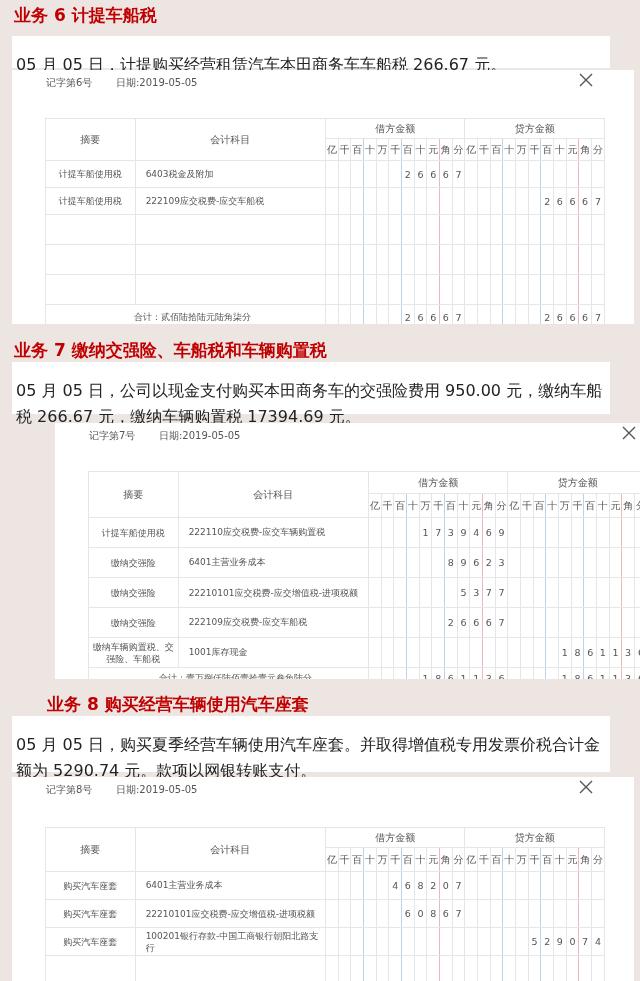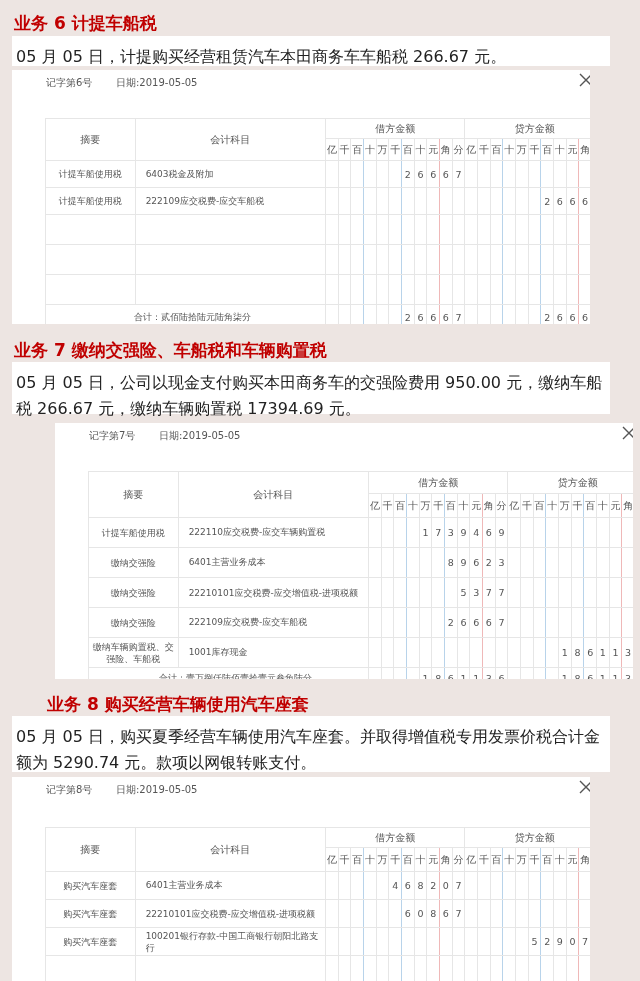"业务 6 计提车船税" div.section-title { margin-top: 8px -> none }
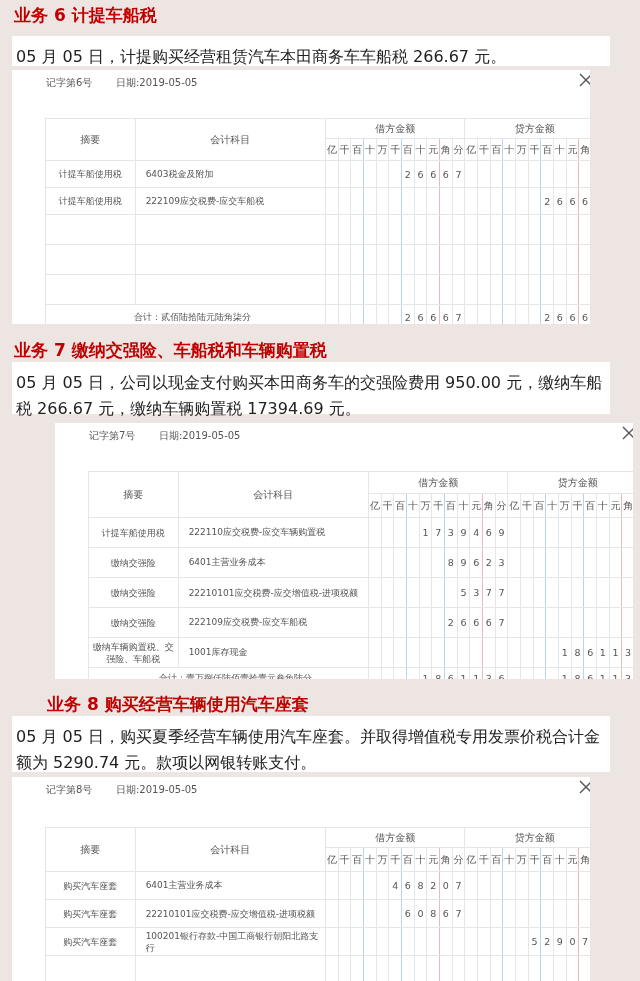"05 月 05 日，计提购买经营租赁汽车本田商务车车船税 266.67" .desc { padding: 8px 4px -> 16px 4px }
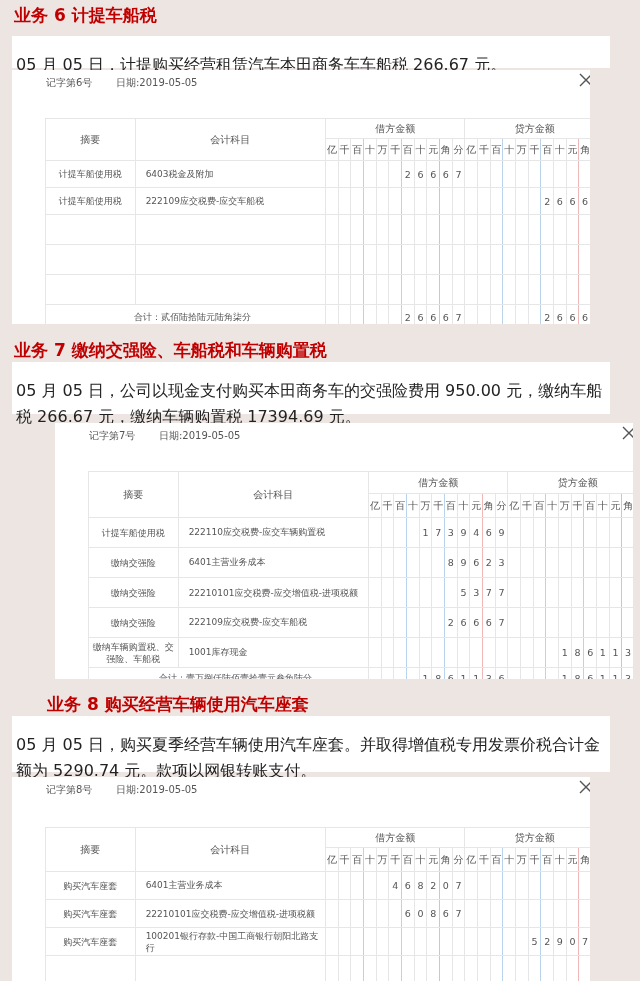"记字第6号" .voucher { width: 578px -> 622px }
